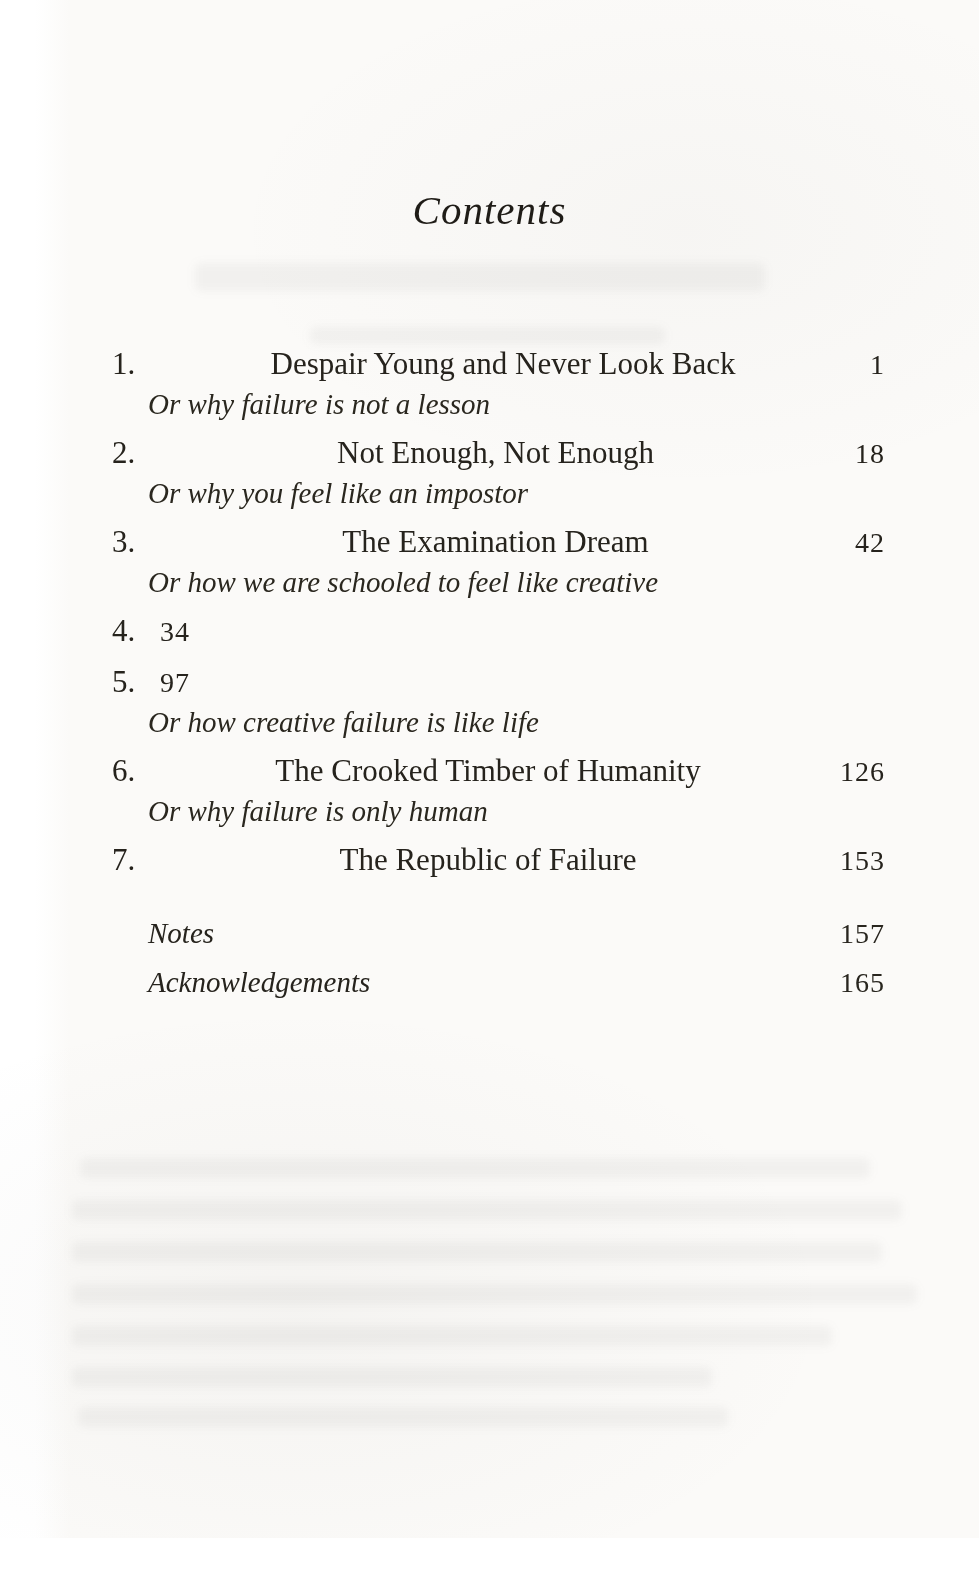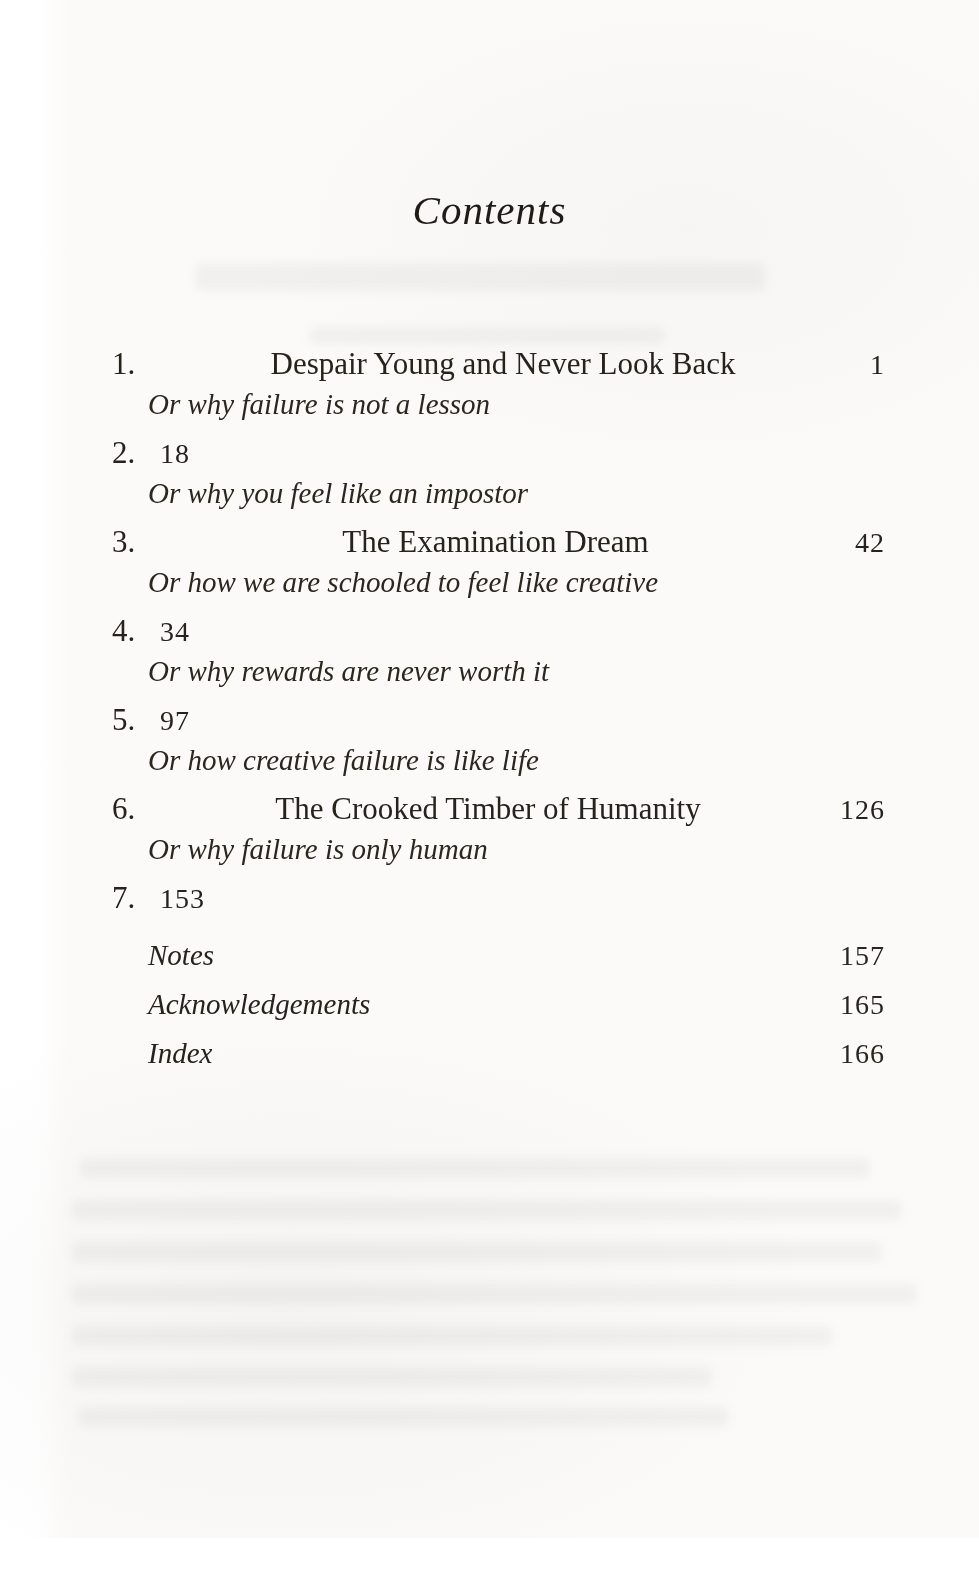"Not Enough, Not Enough" span.chapter-title { html: none -> <span>Not Enough, Not Enough</span> }
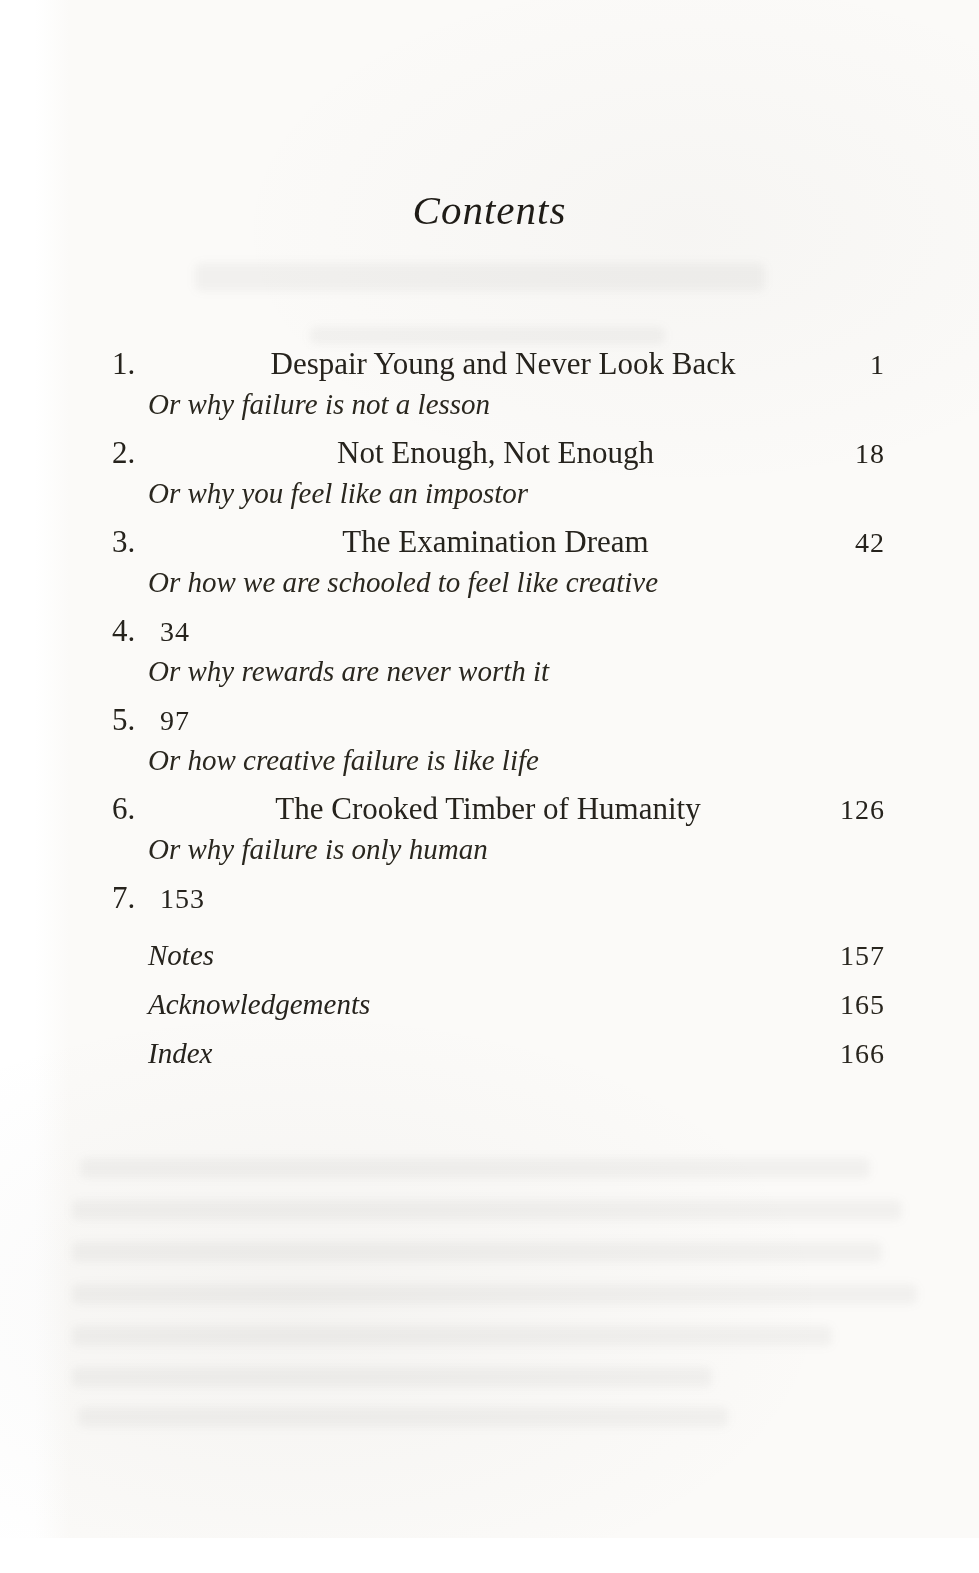"Or why rewards are never" div.chapter-sub { html: <div>Or why rewards are never worth it</div> -> none }
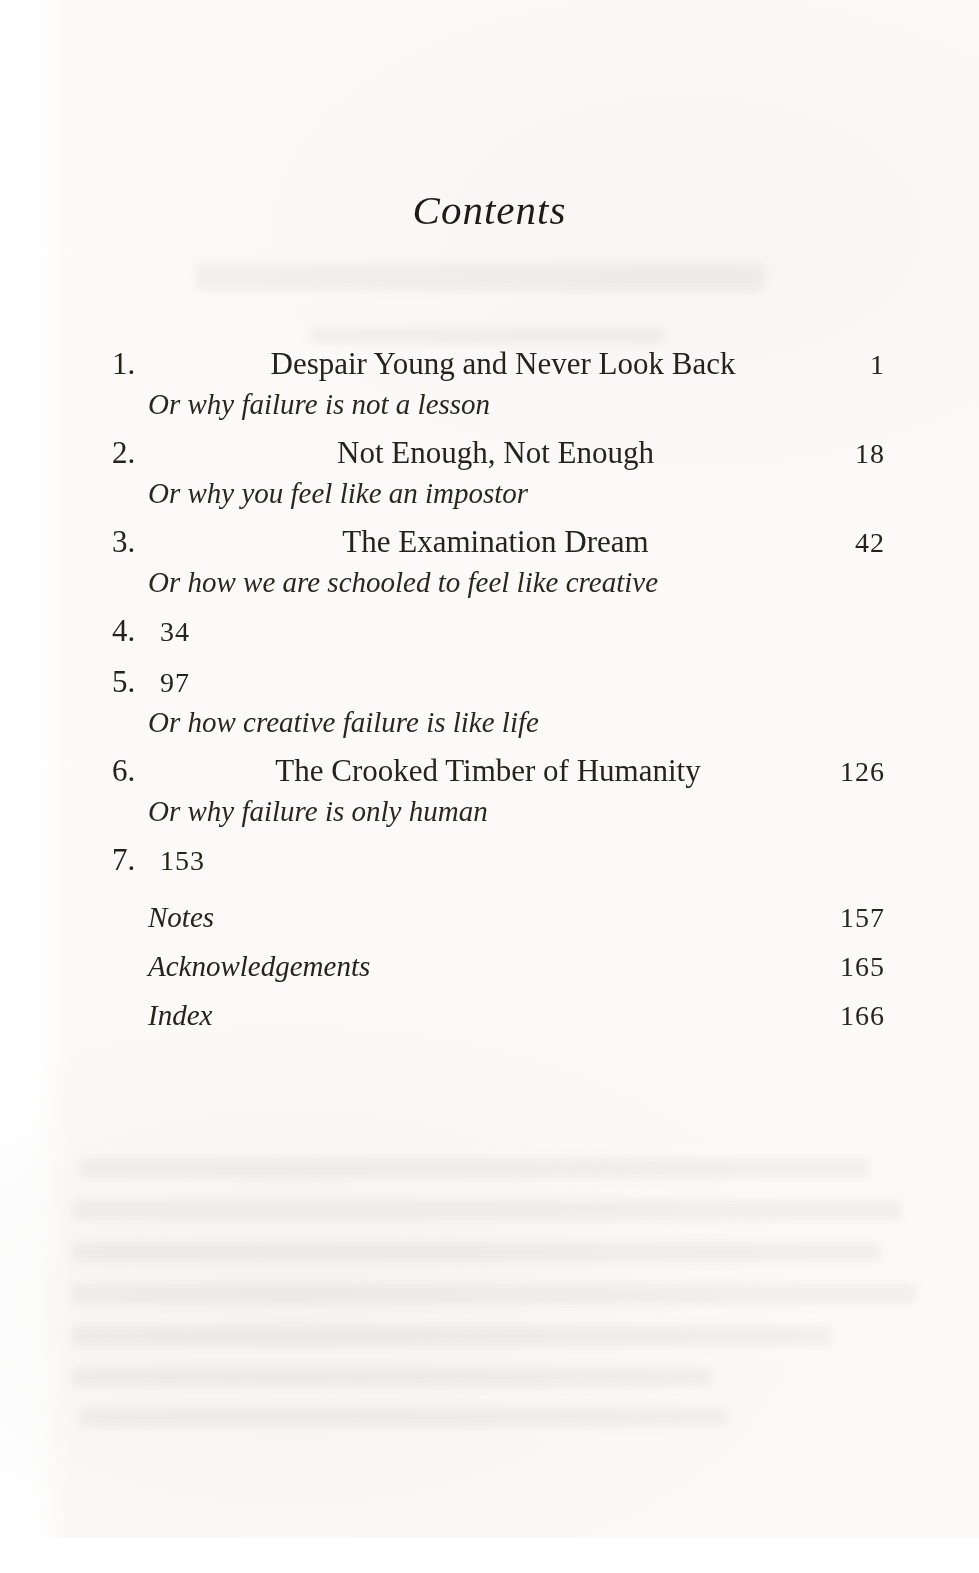"The Republic of Failure" span.chapter-title { html: none -> <span>The Republic of Failure</span> }
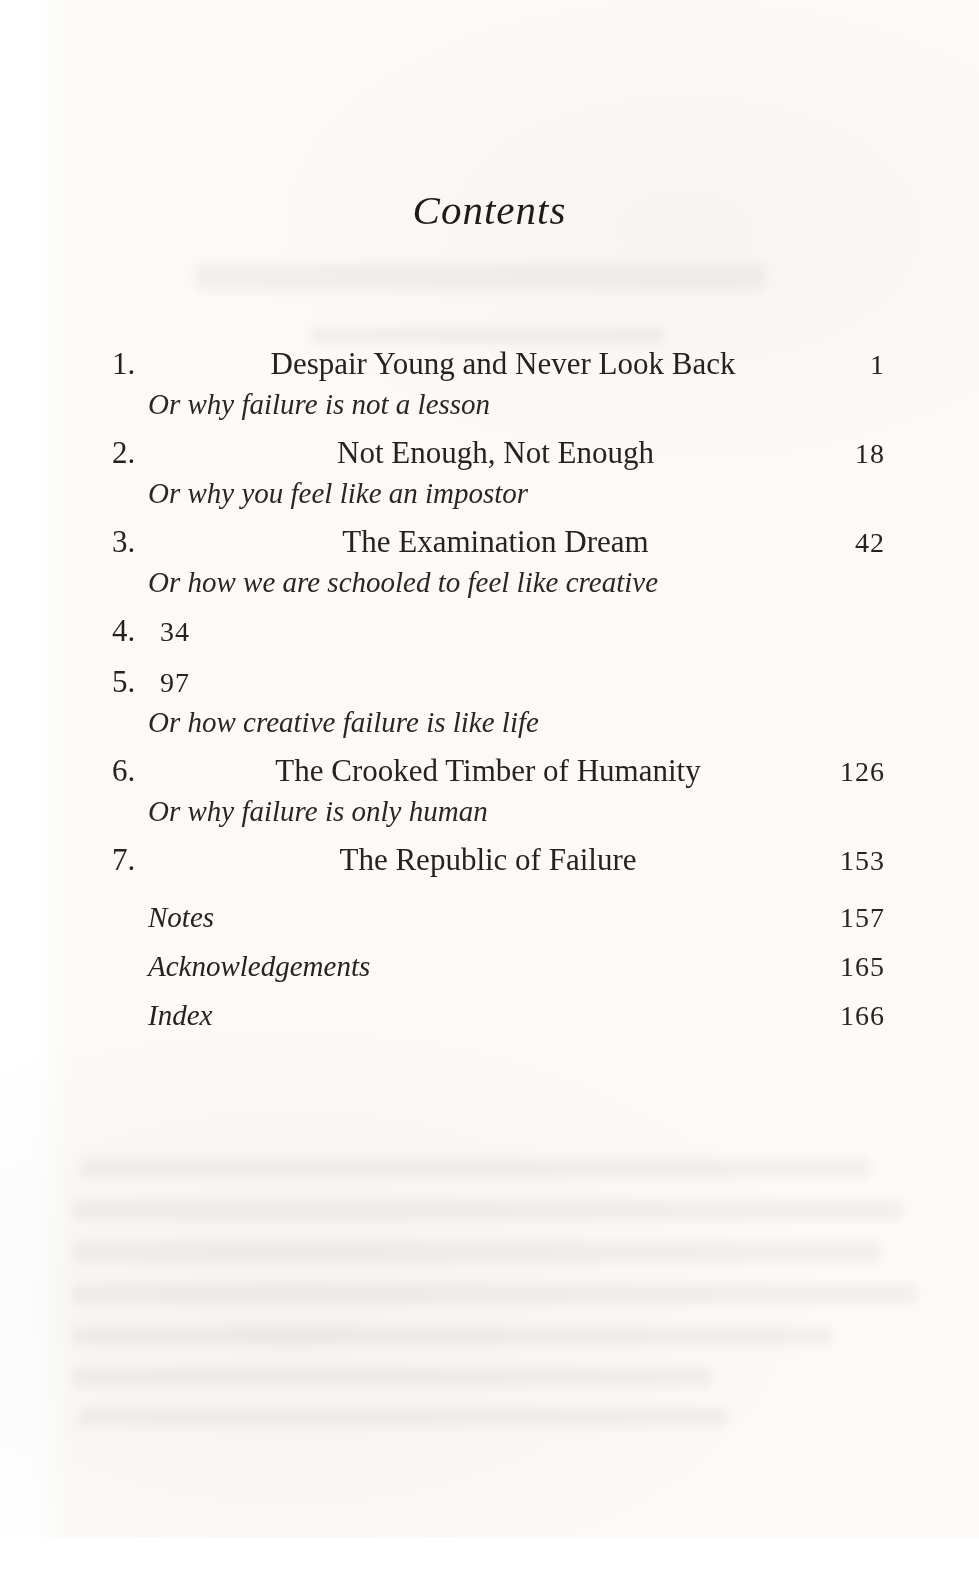"Notes" .backmatter { margin-top: 12px -> 28px }
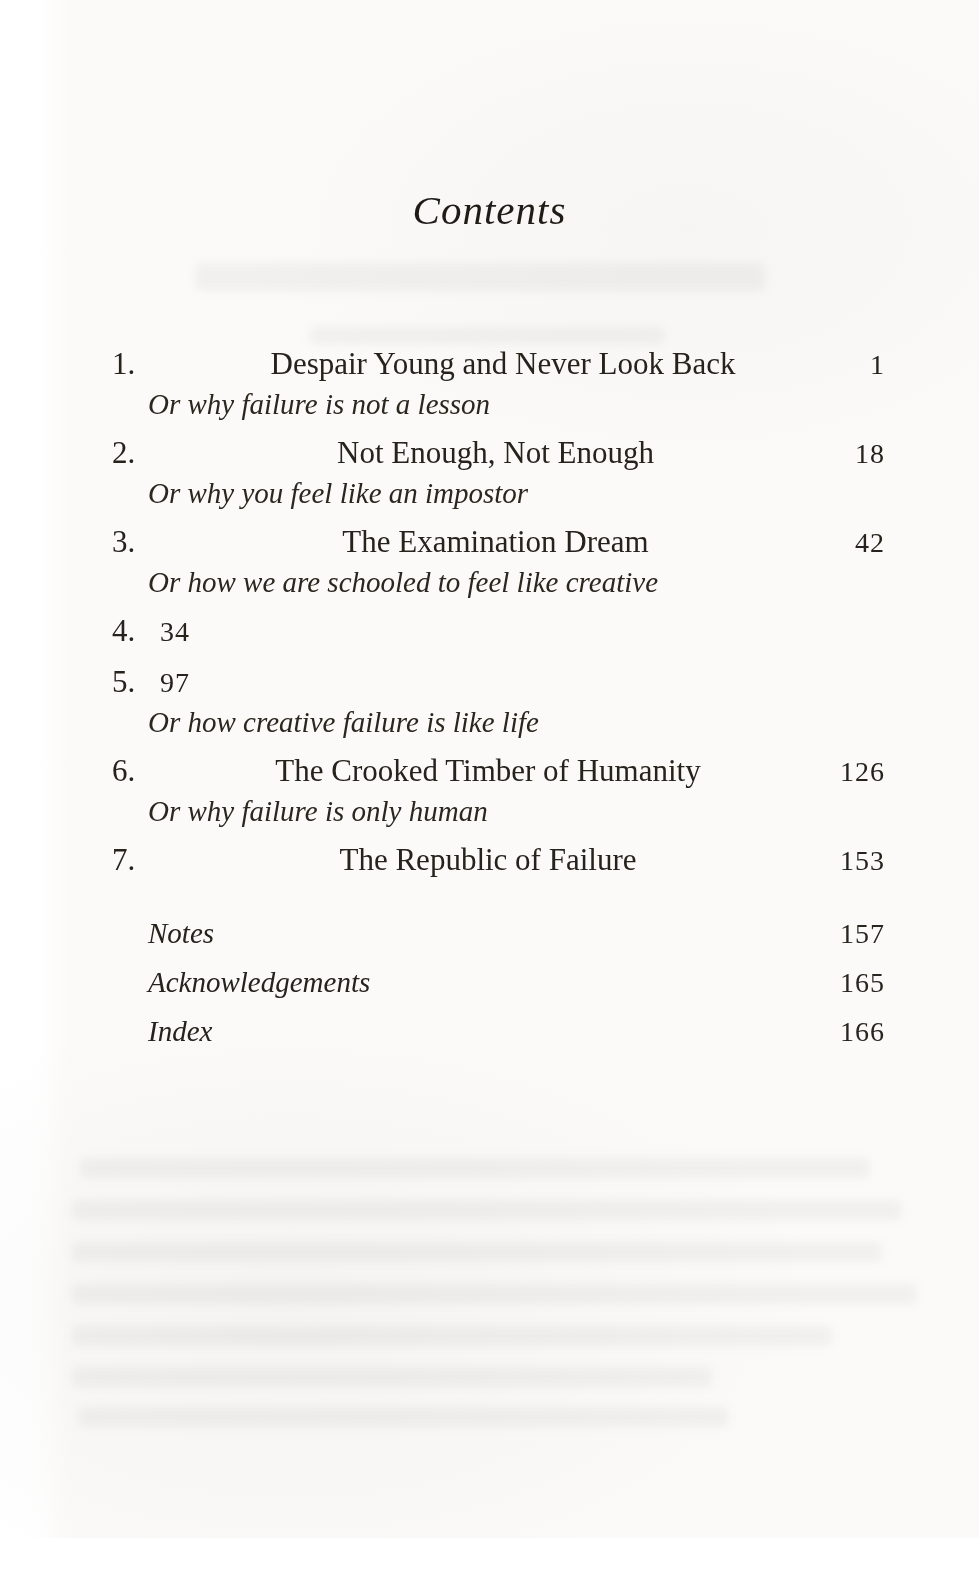"Index" div.bm-row { html: <div> <span>Index</span> <span>166</span> </div> -> none }
